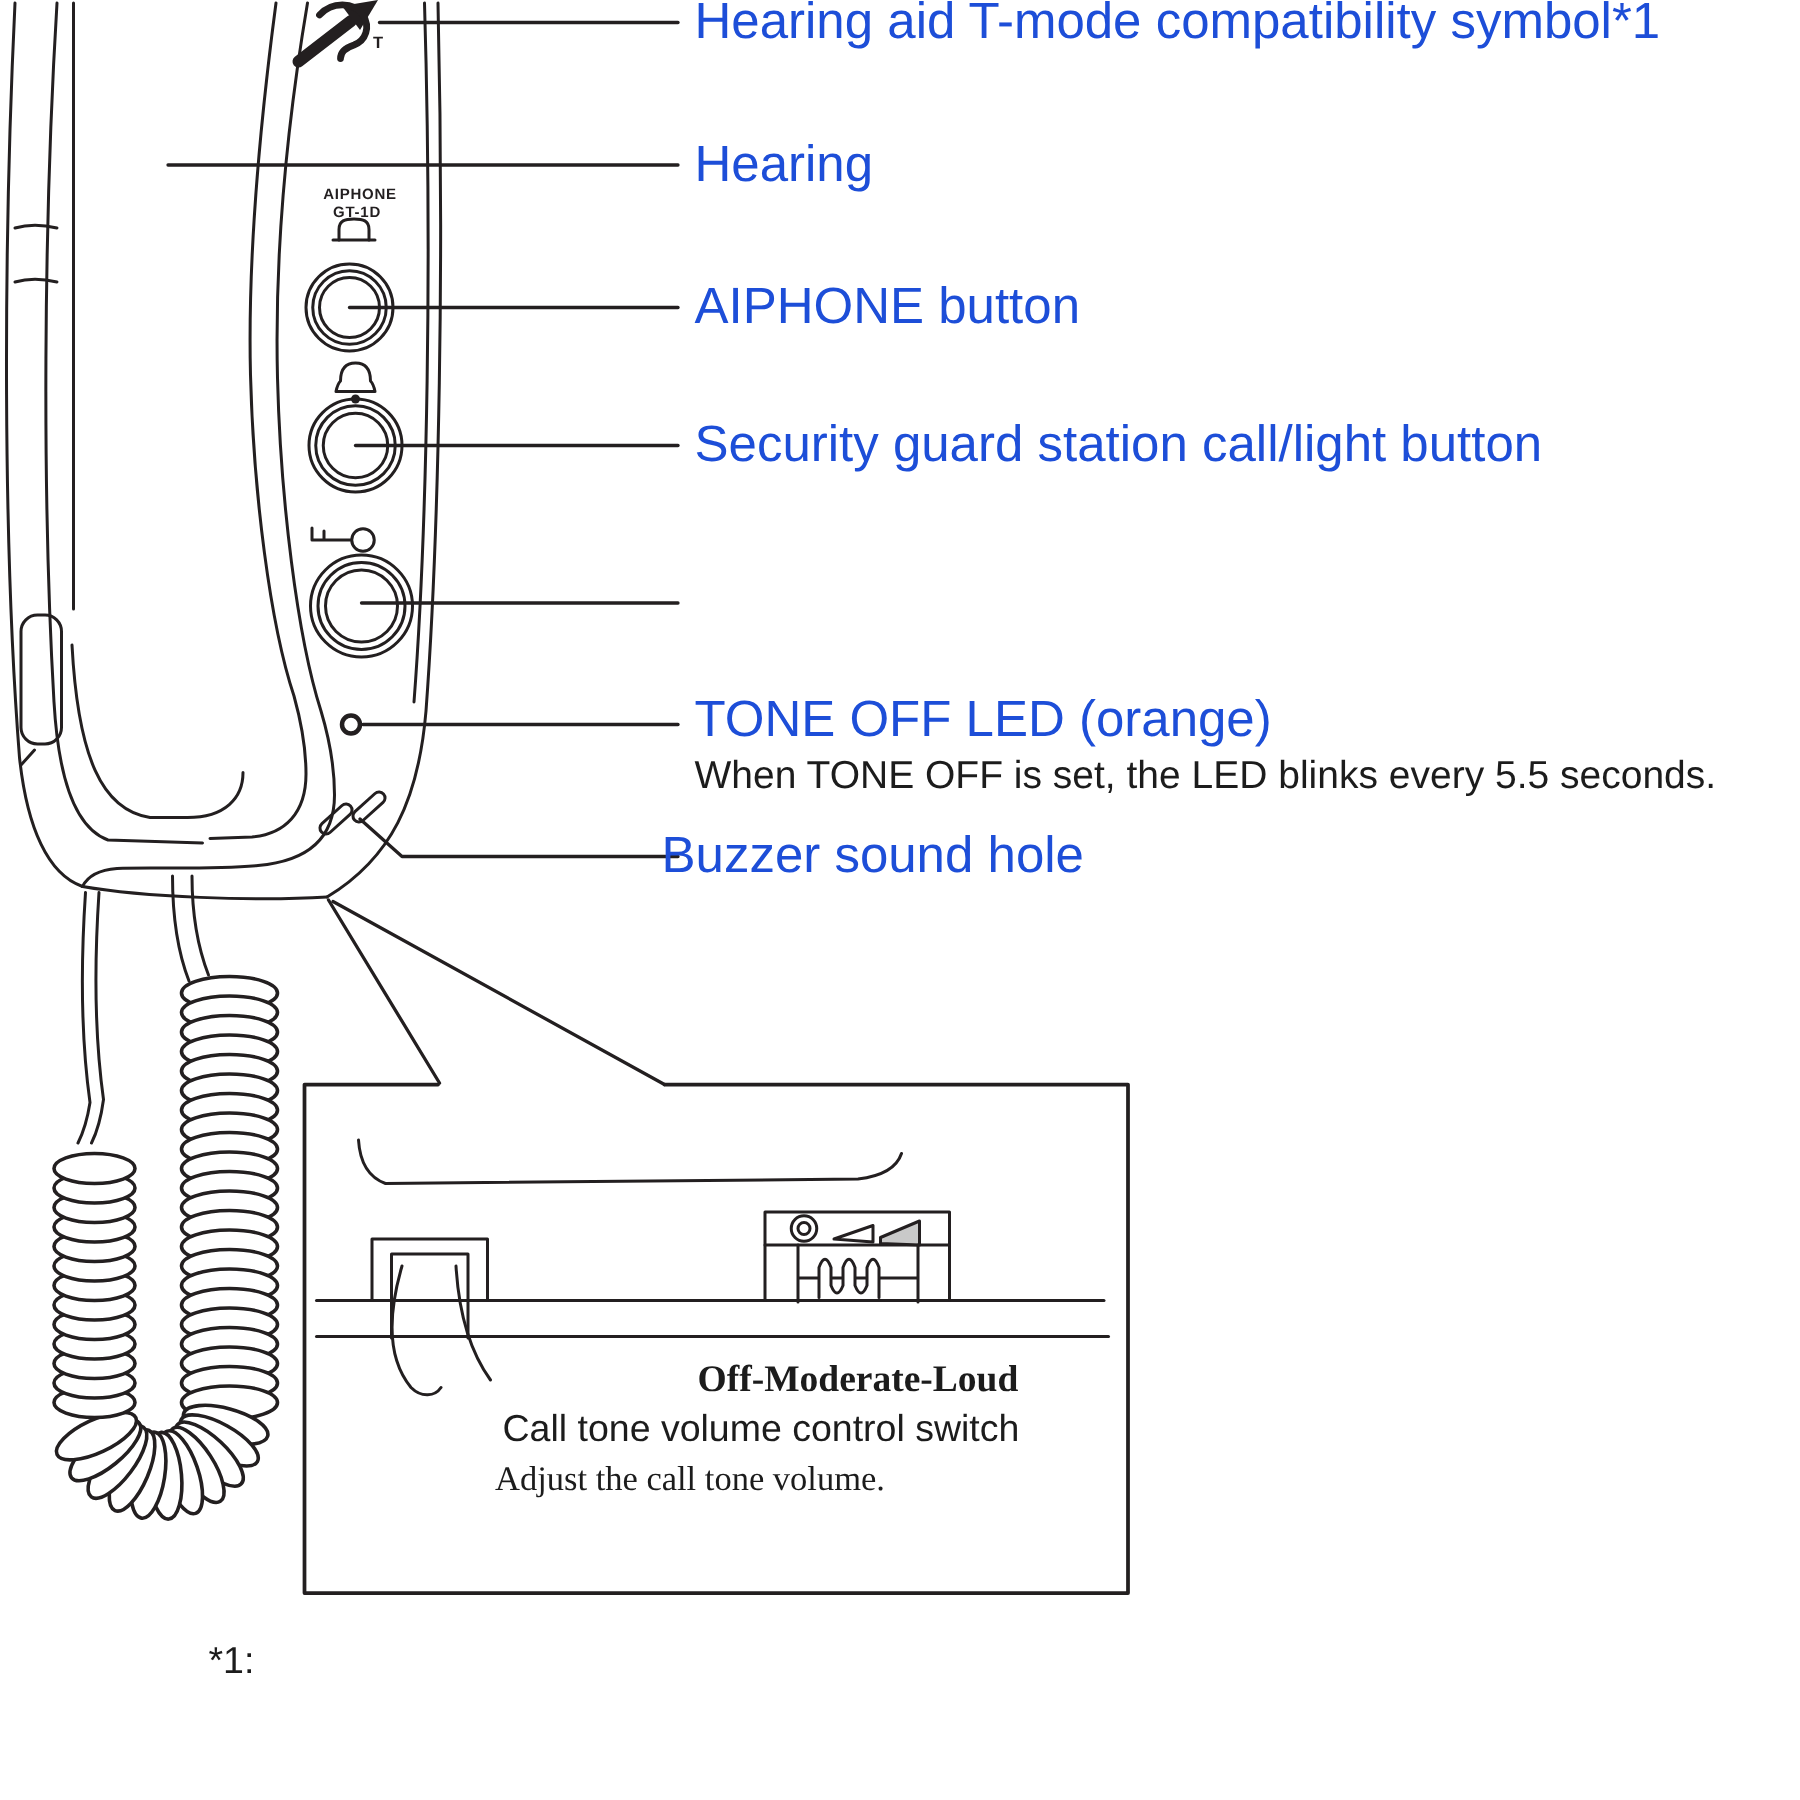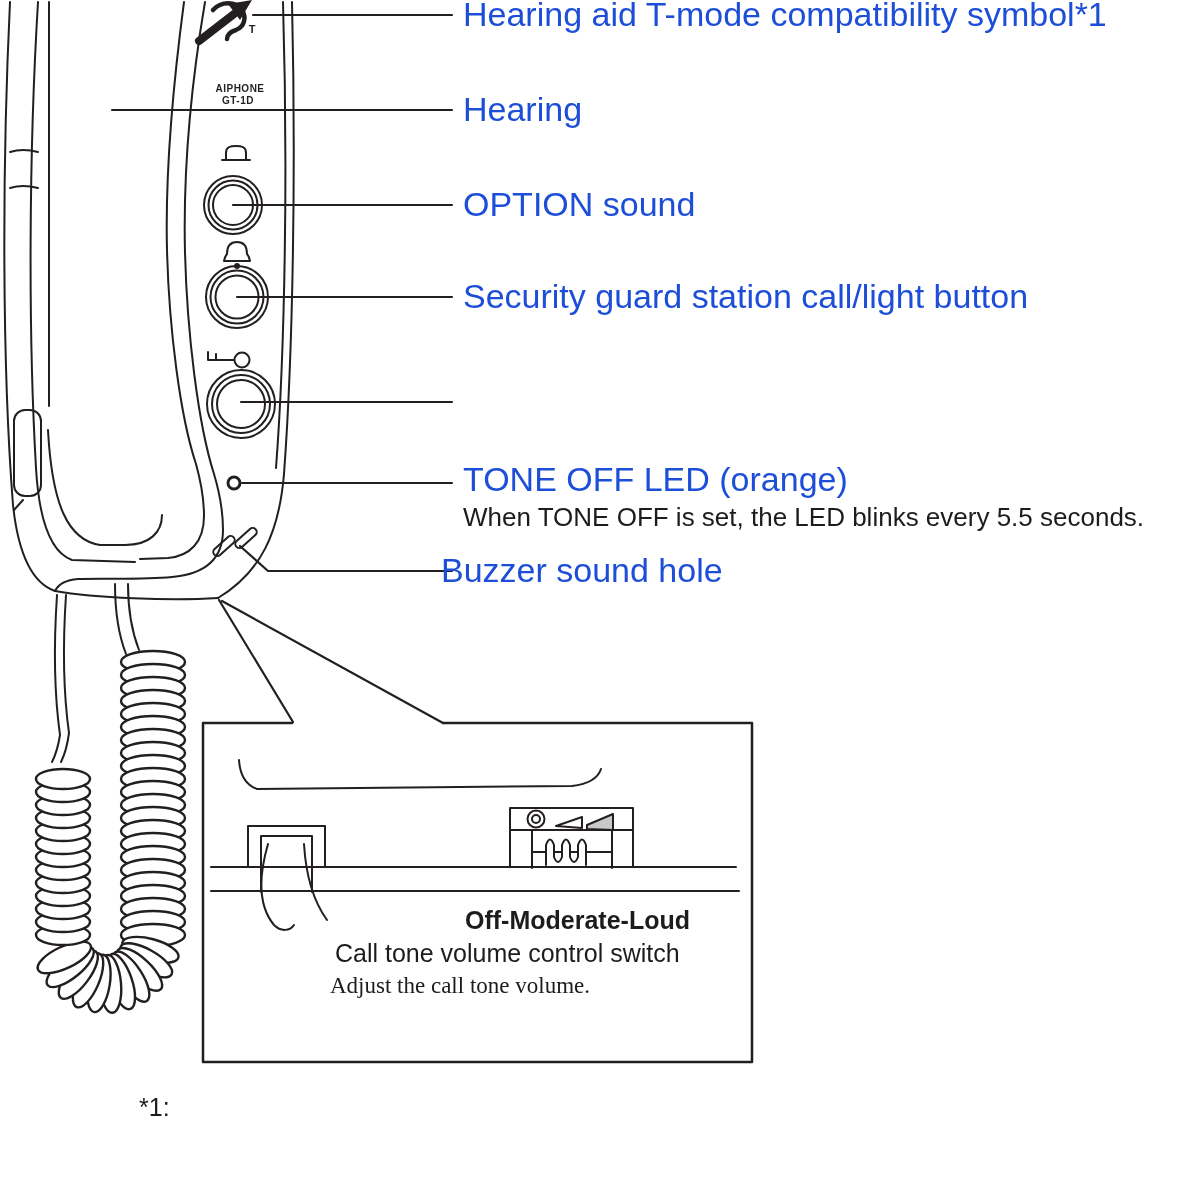"AIPHONE" .brand { margin-top: none -> 42px }
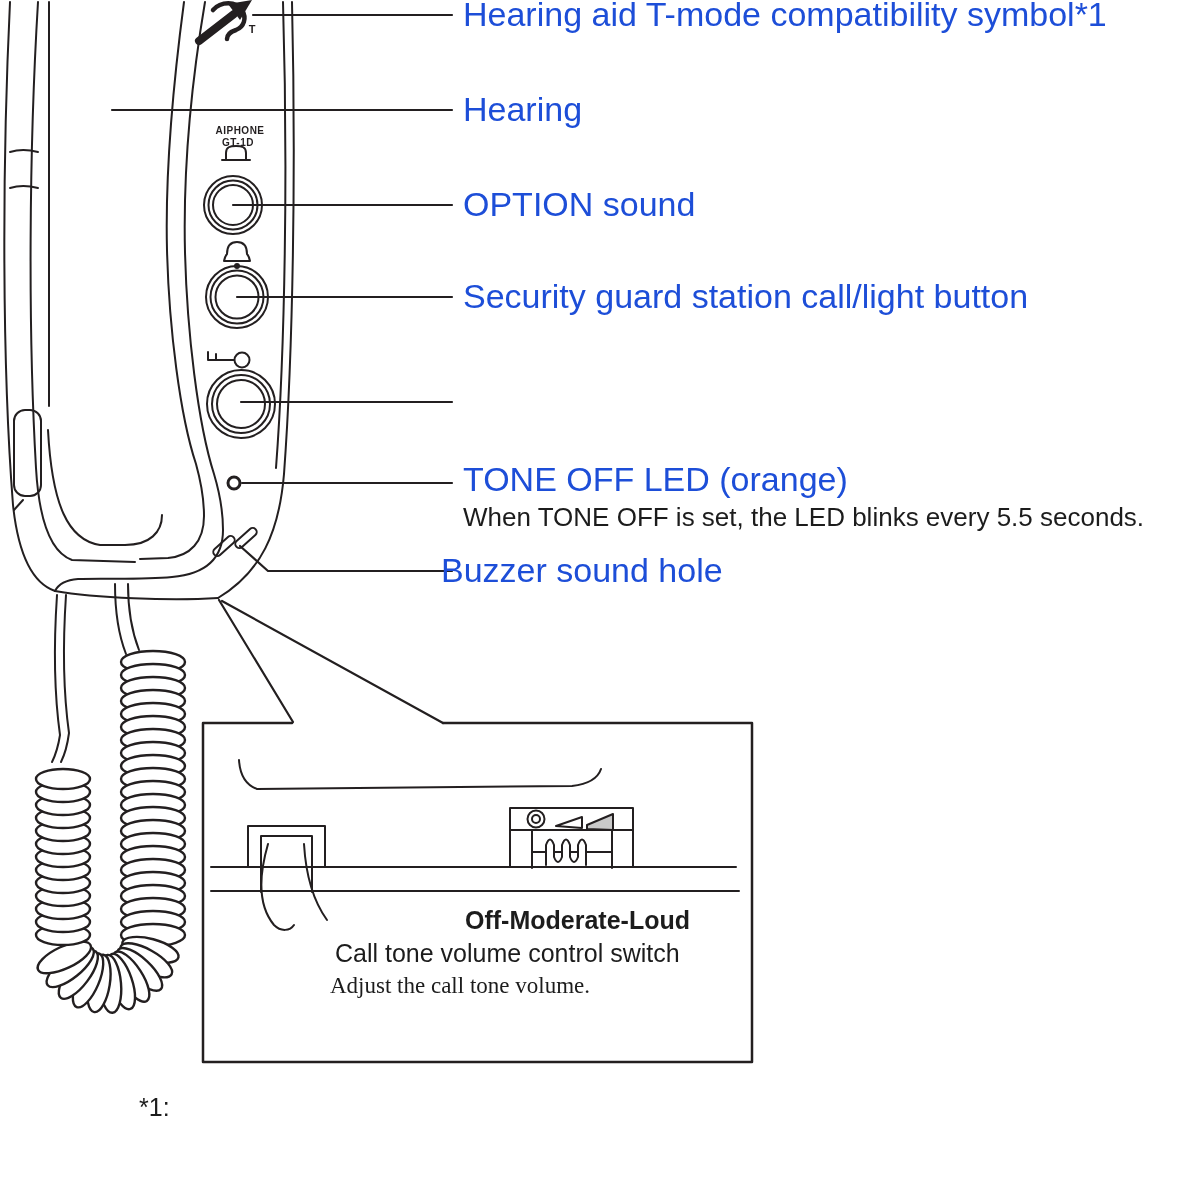"OPTION sound" span.lbl { text: OPTION sound -> AIPHONE button }
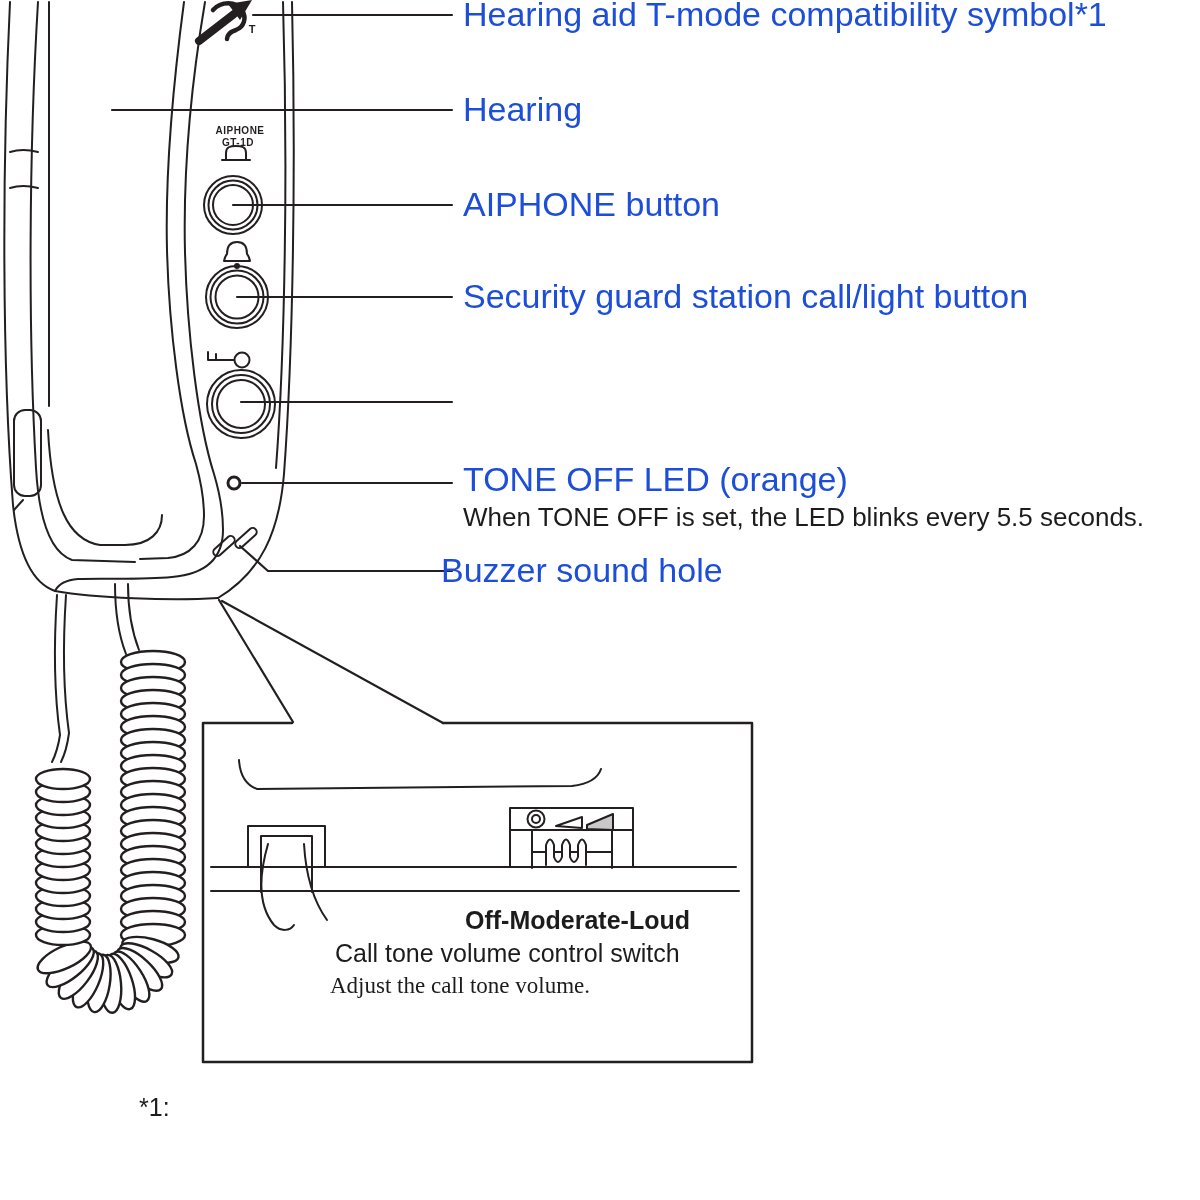"Off-Moderate-Loud" .inset-bold { font-family: none -> Liberation Serif, serif }
